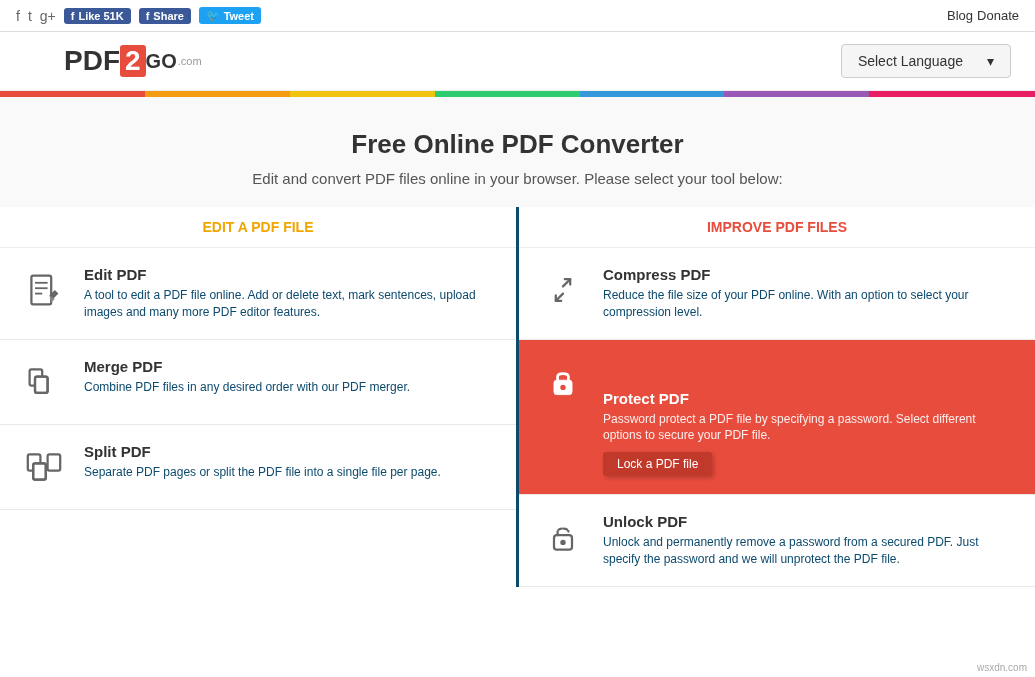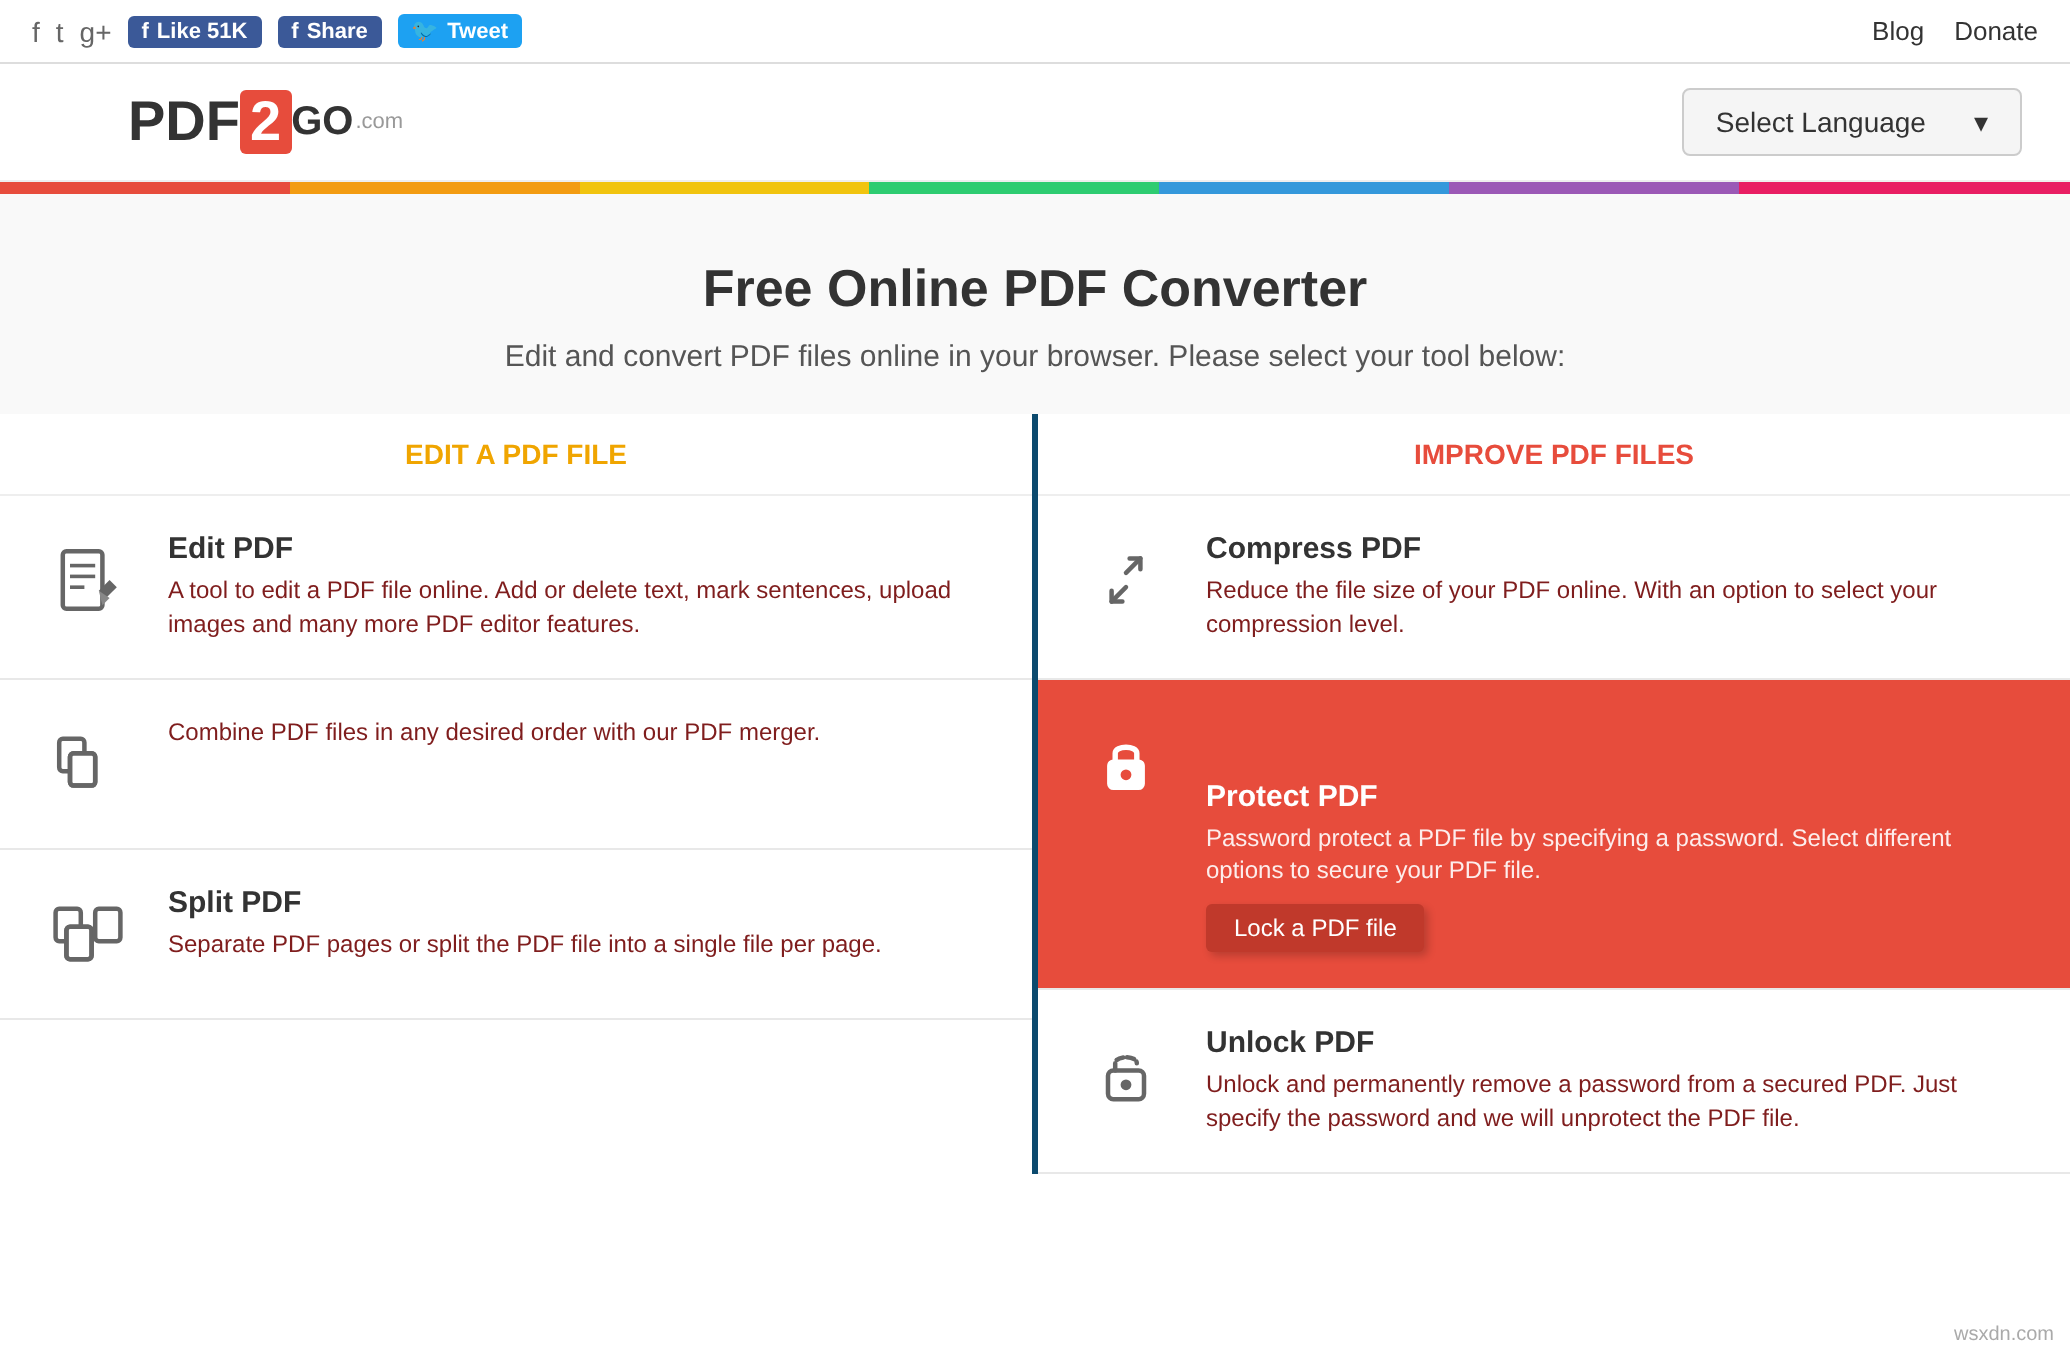"Blog" .top-bar-right { gap: 15px -> 4px }
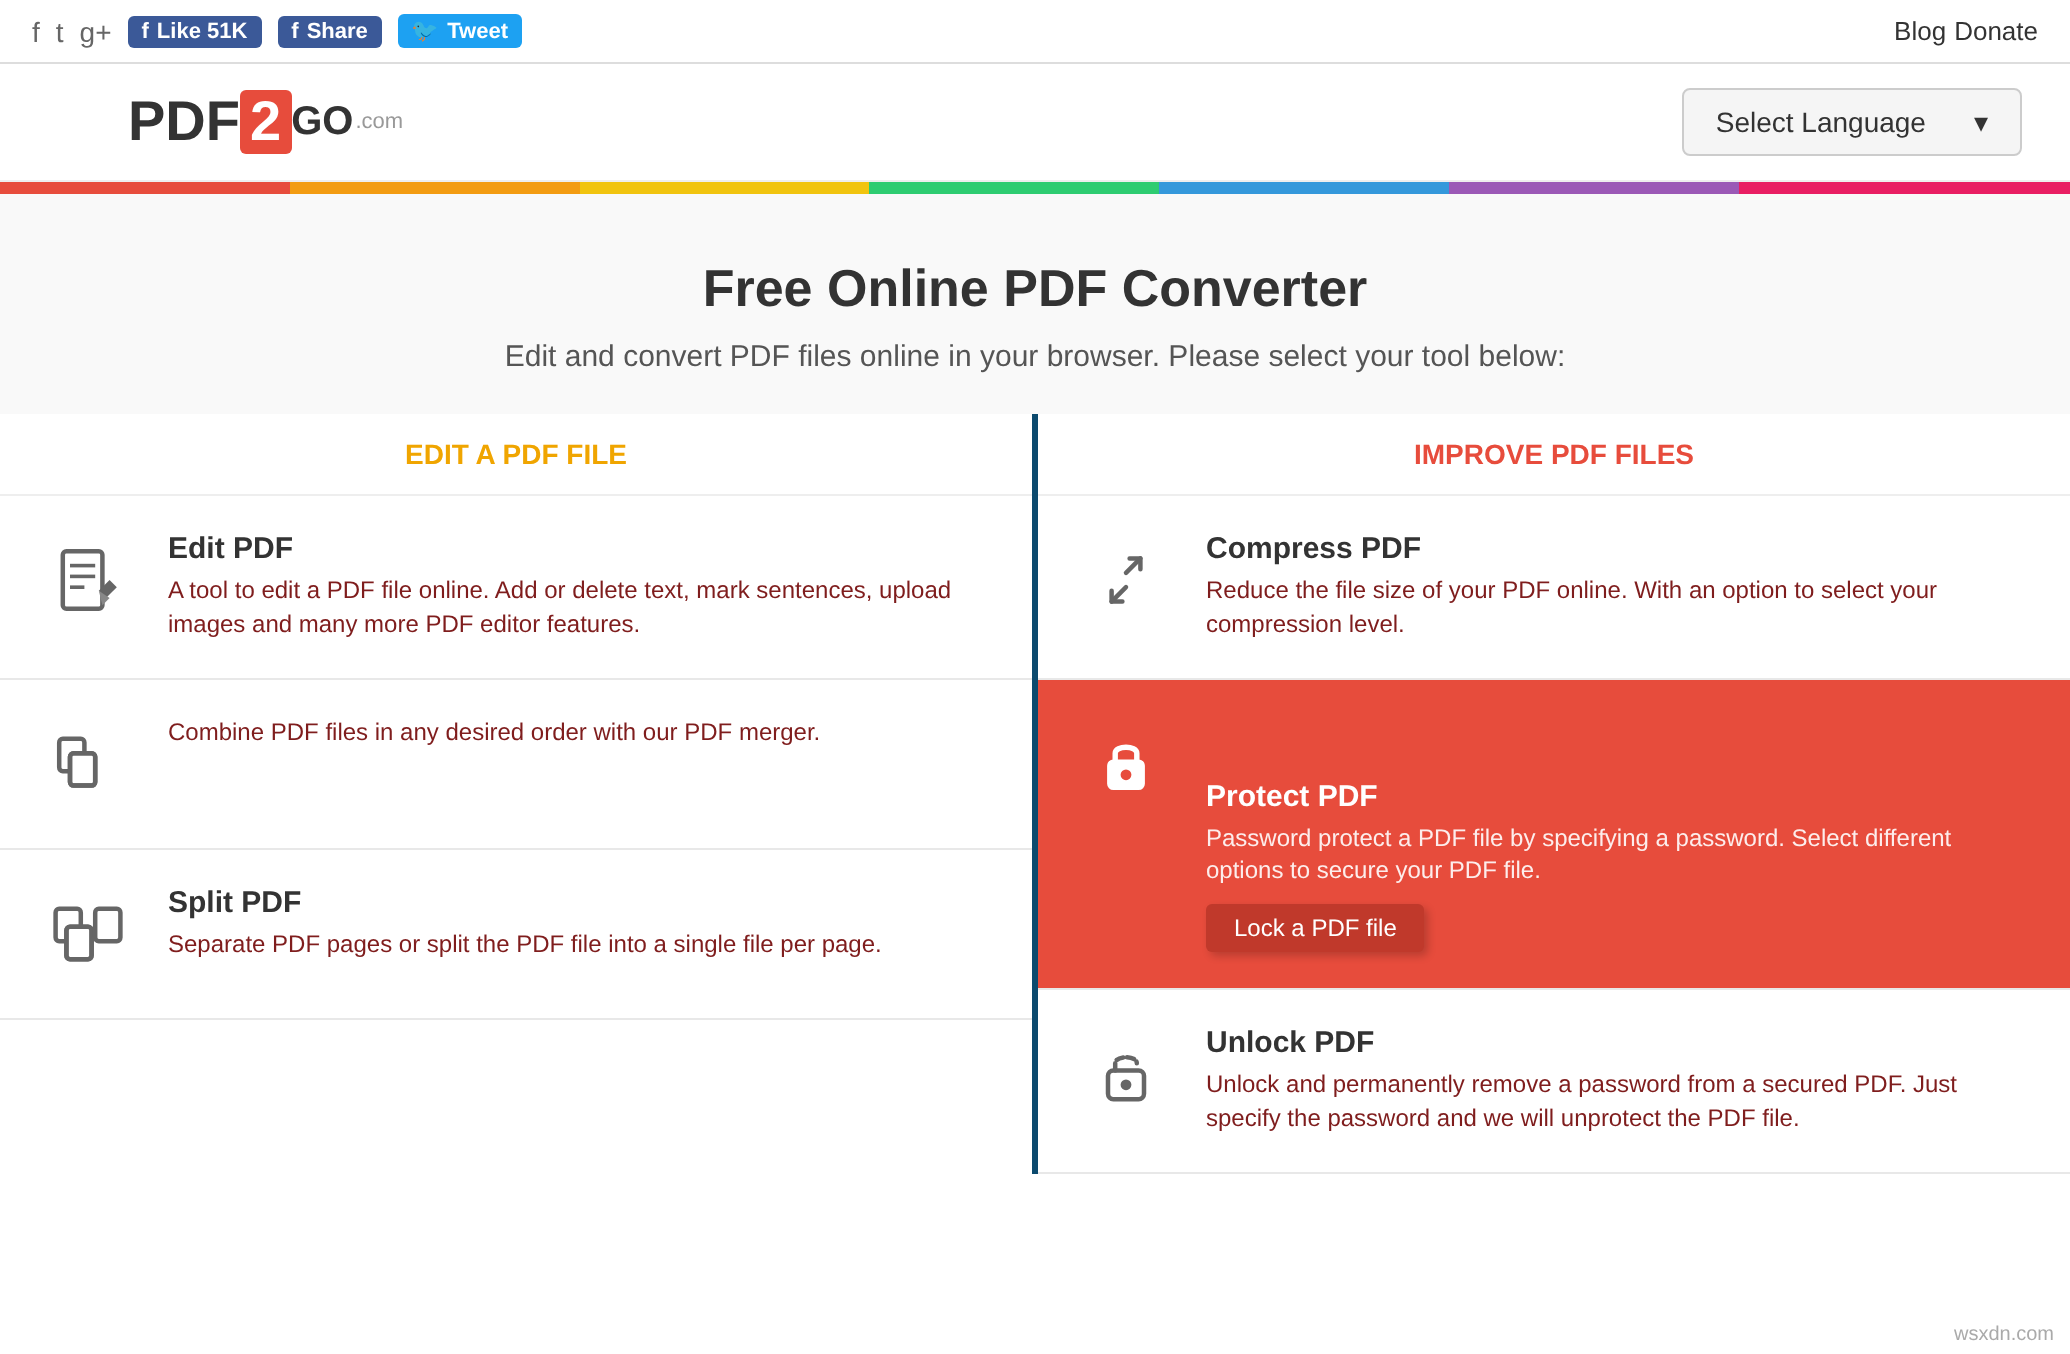"A tool to edit a" .tool-desc { color: #7f1d1d -> #0c4a6e }
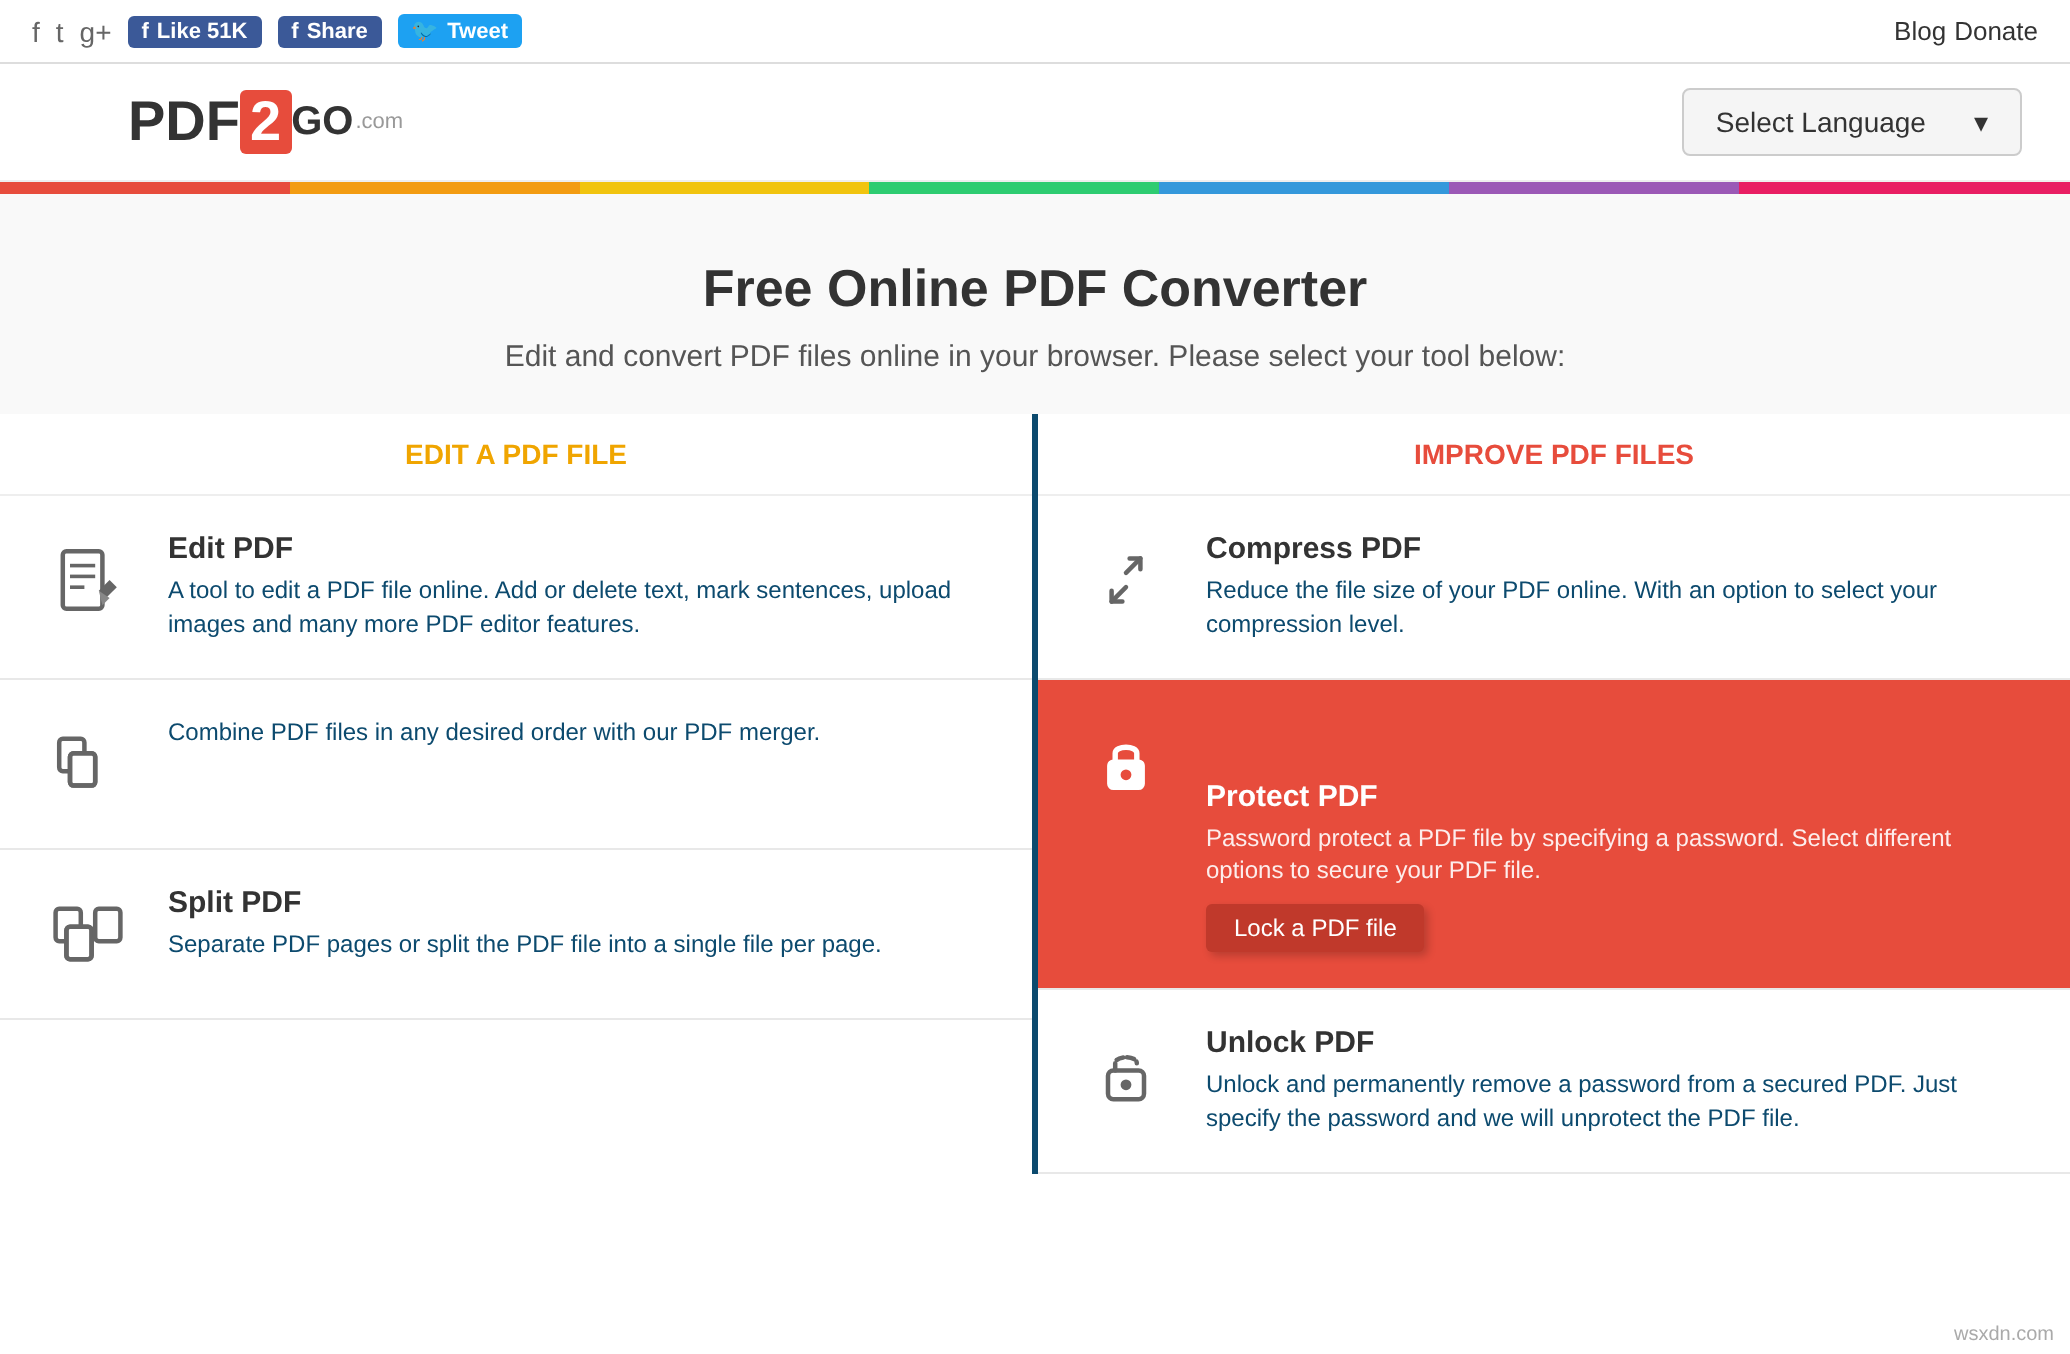"Merge PDF" div.tool-title { html: none -> <div>Merge PDF</div> }
